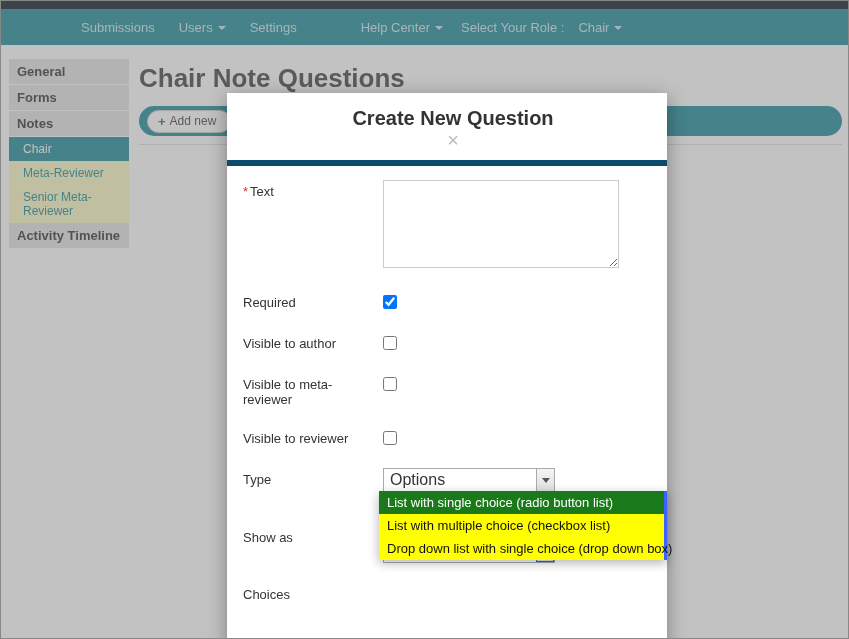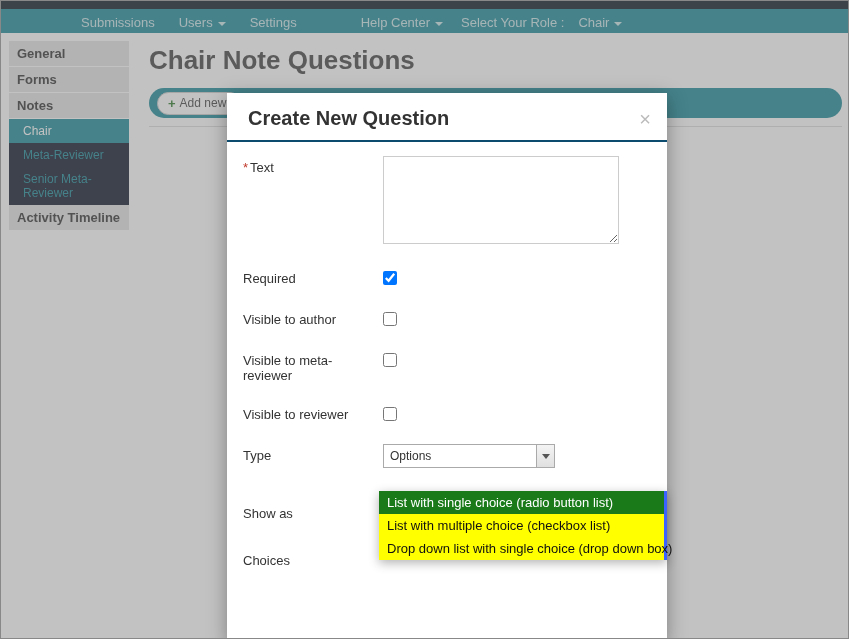"Submissions" .topbar { align-items: flex-start -> center; height: 24px -> 36px }
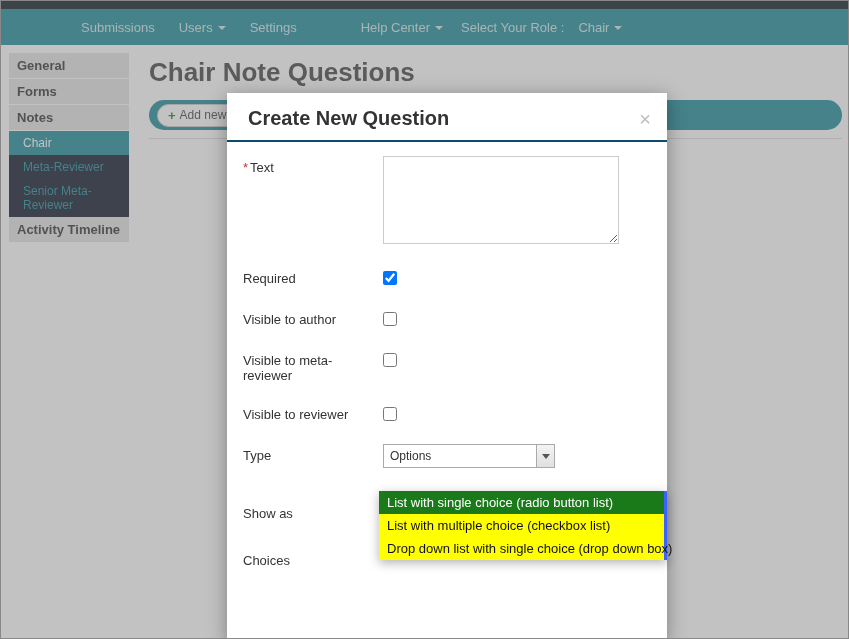"General" .content { gap: 20px -> 10px; margin-top: none -> 6px }
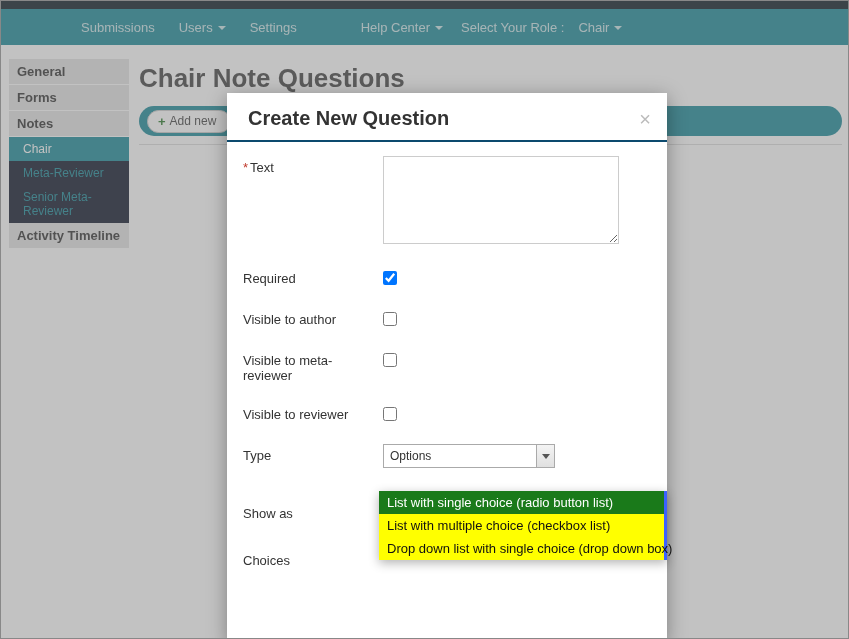"Create New Question" .modal-header { border-bottom: 2px solid #0c4a6e -> 6px solid #0c4a6e; flex-direction: none -> column; padding: 14px 16px 10px 21px -> 14px 16px 10px 28px }
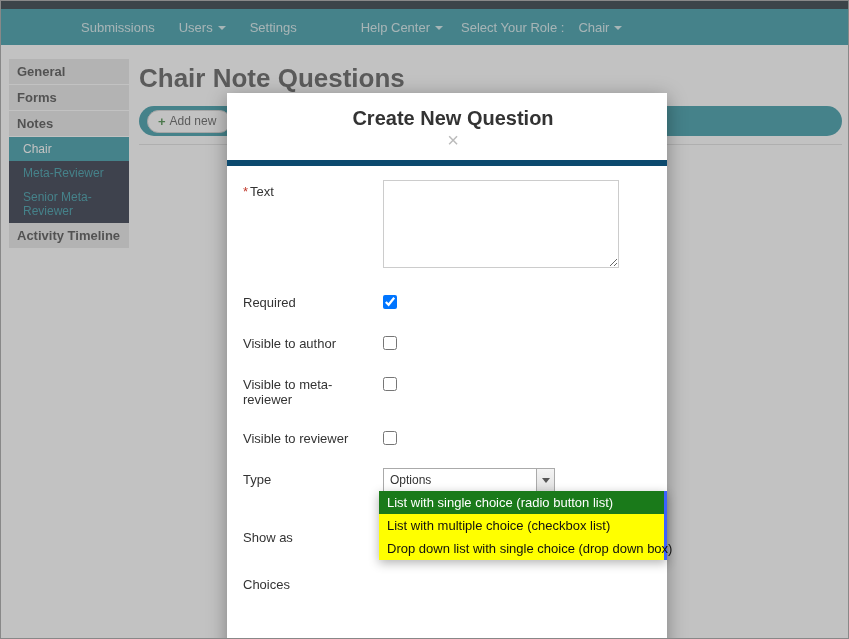"Meta-Reviewer" .sidebar .side-sub { background: #0f172a -> #fef9c3 }
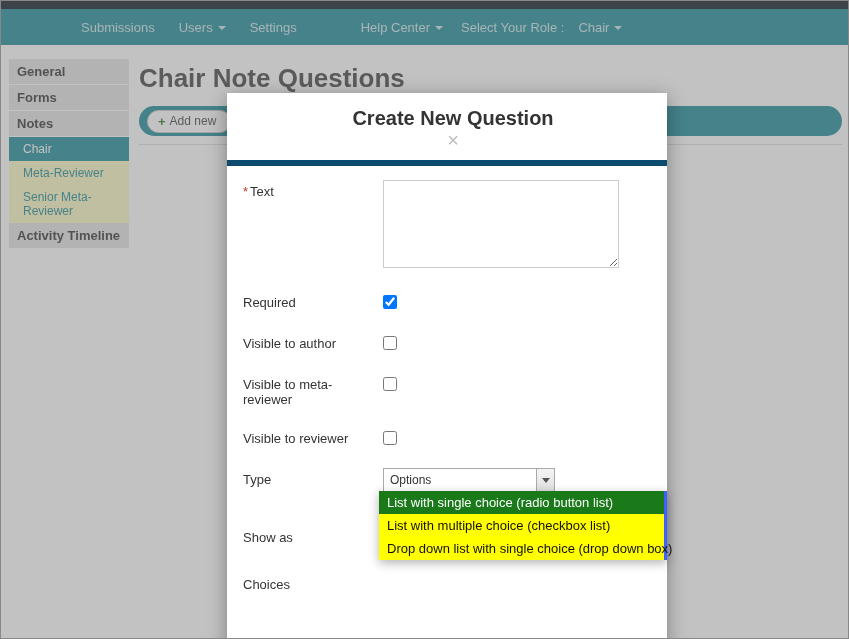"Options" .ctrl select, .select-like { align-items: center -> flex-end; font-size: 12px -> 16px }
